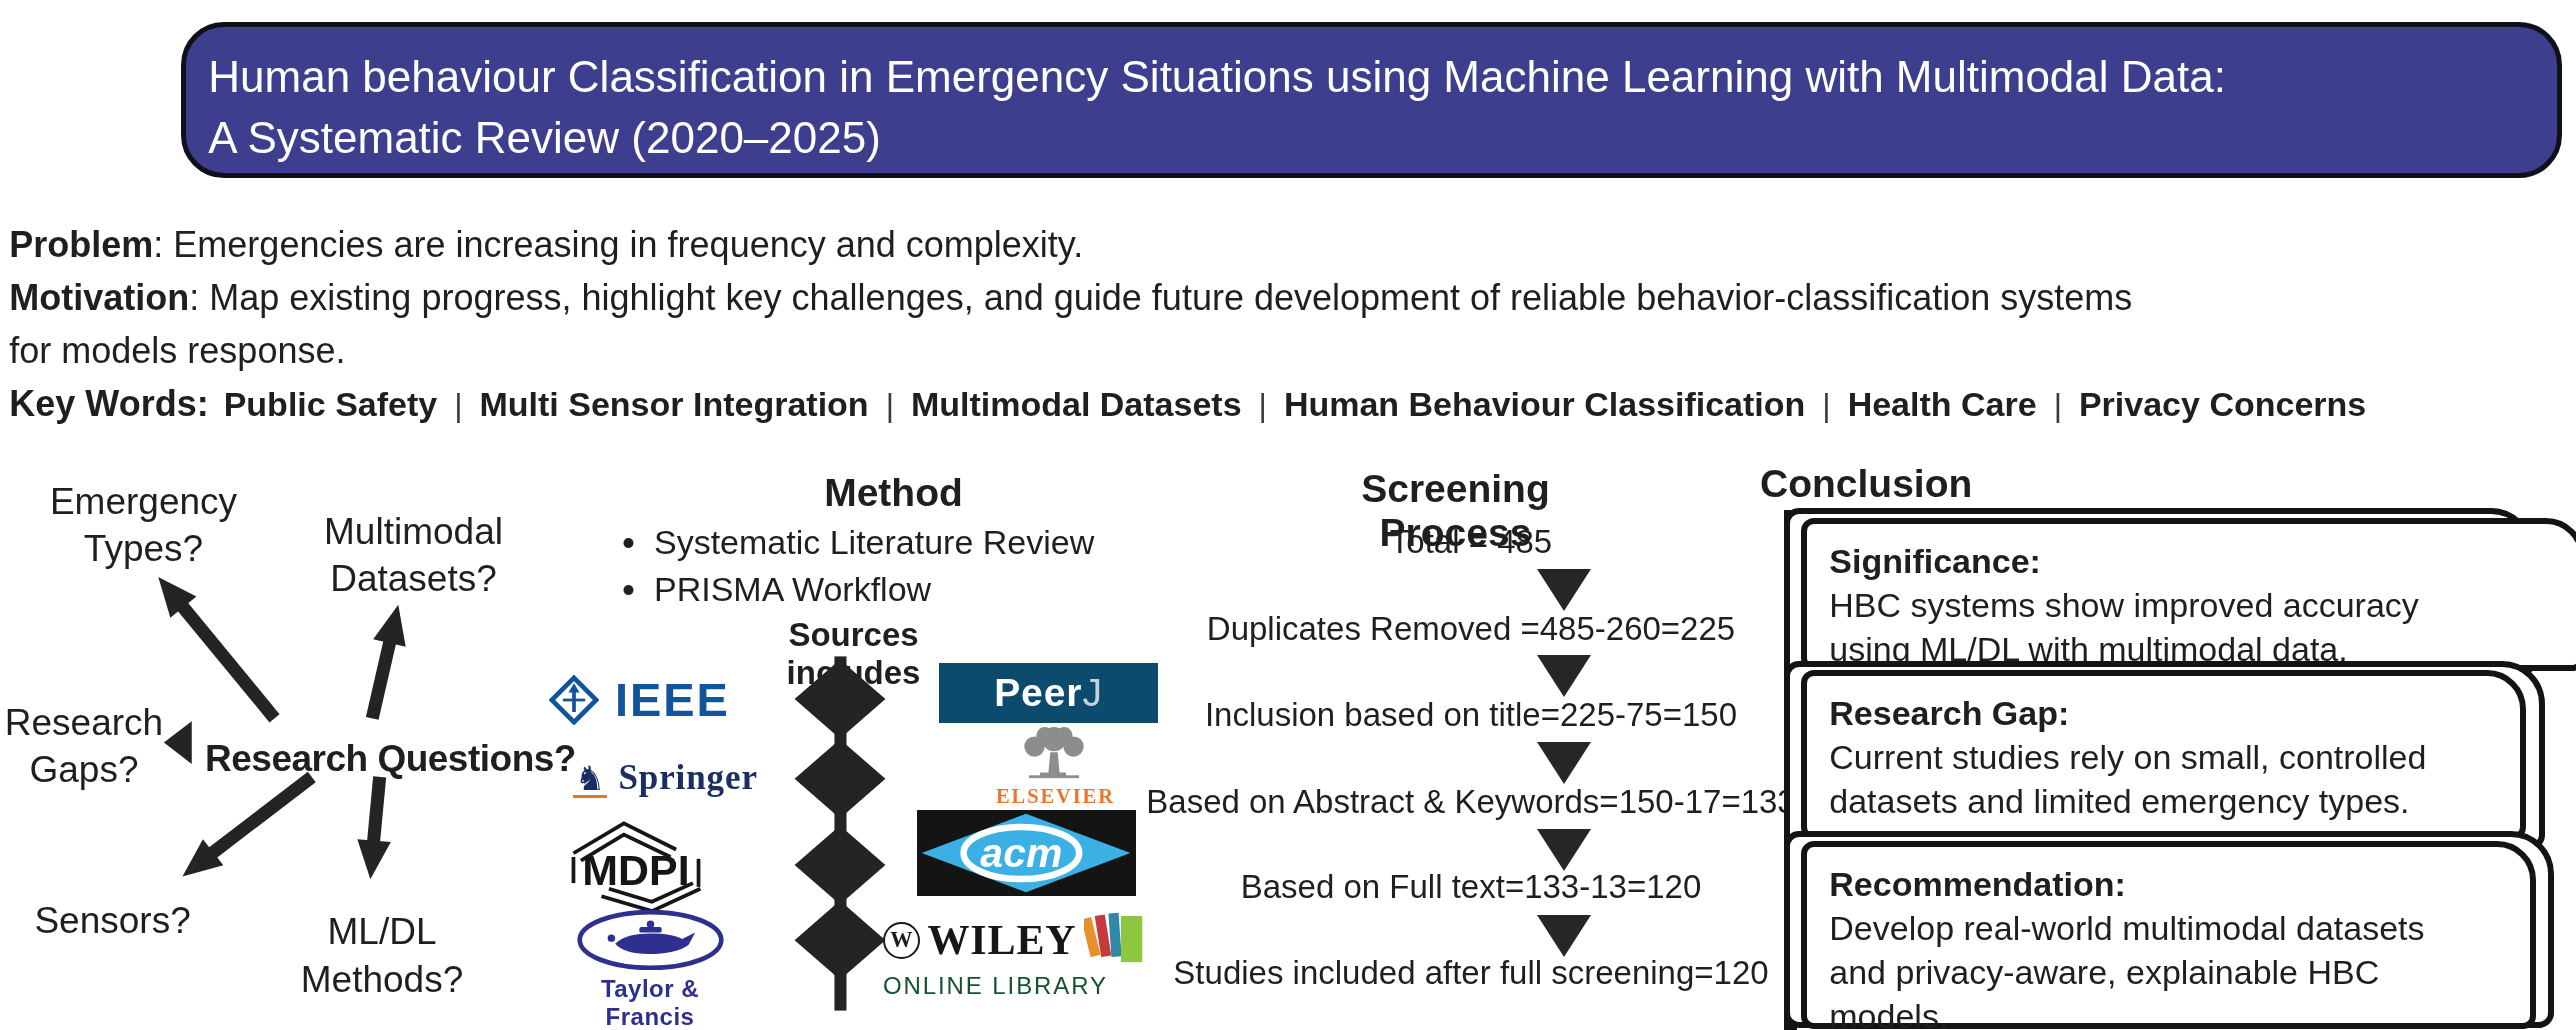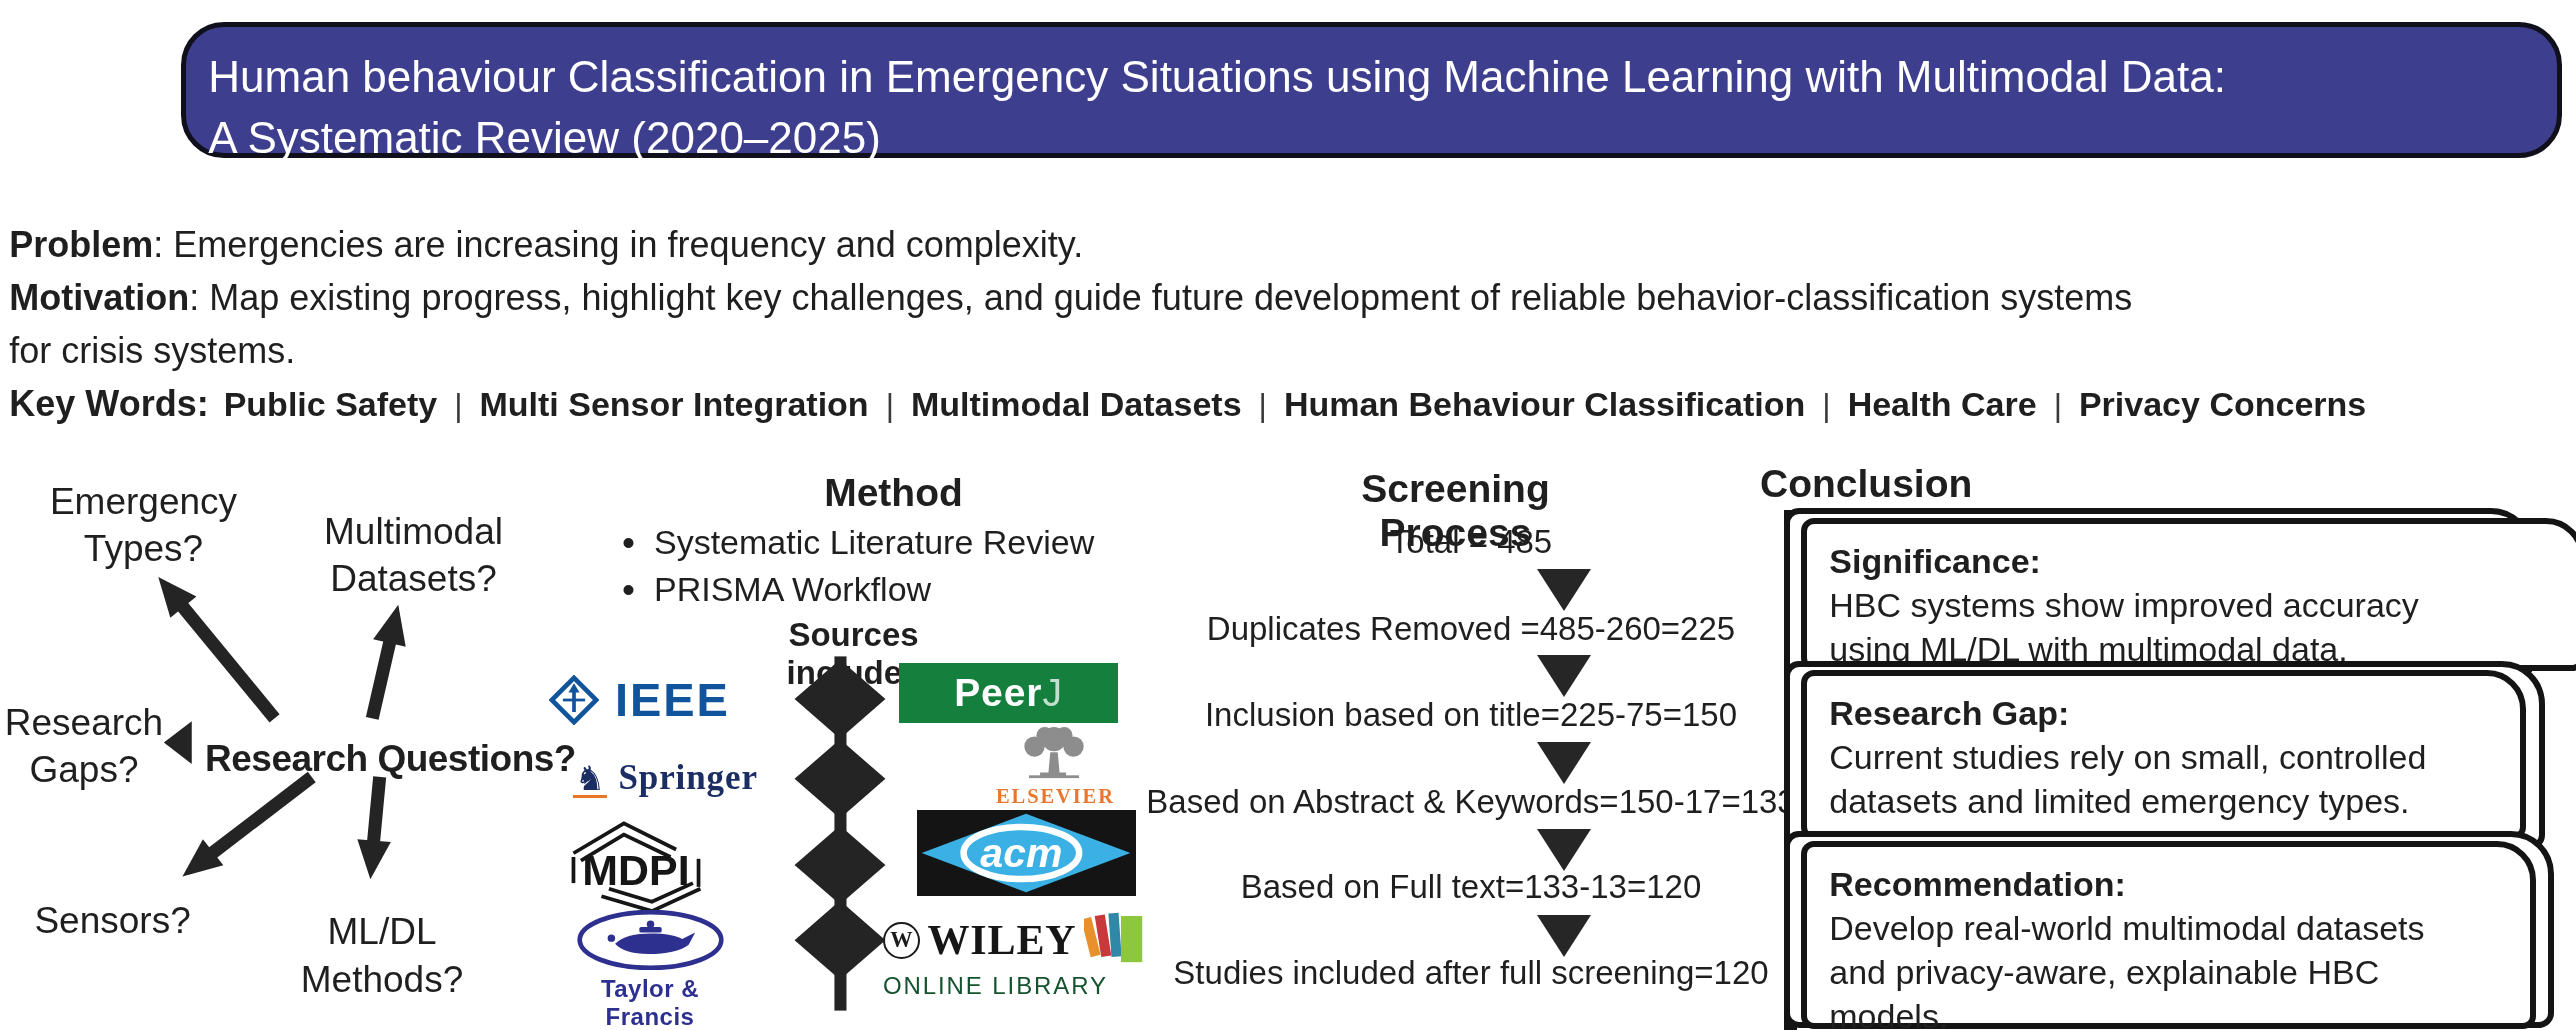"Human behaviour Classification in" .banner { height: 136px -> 156px }
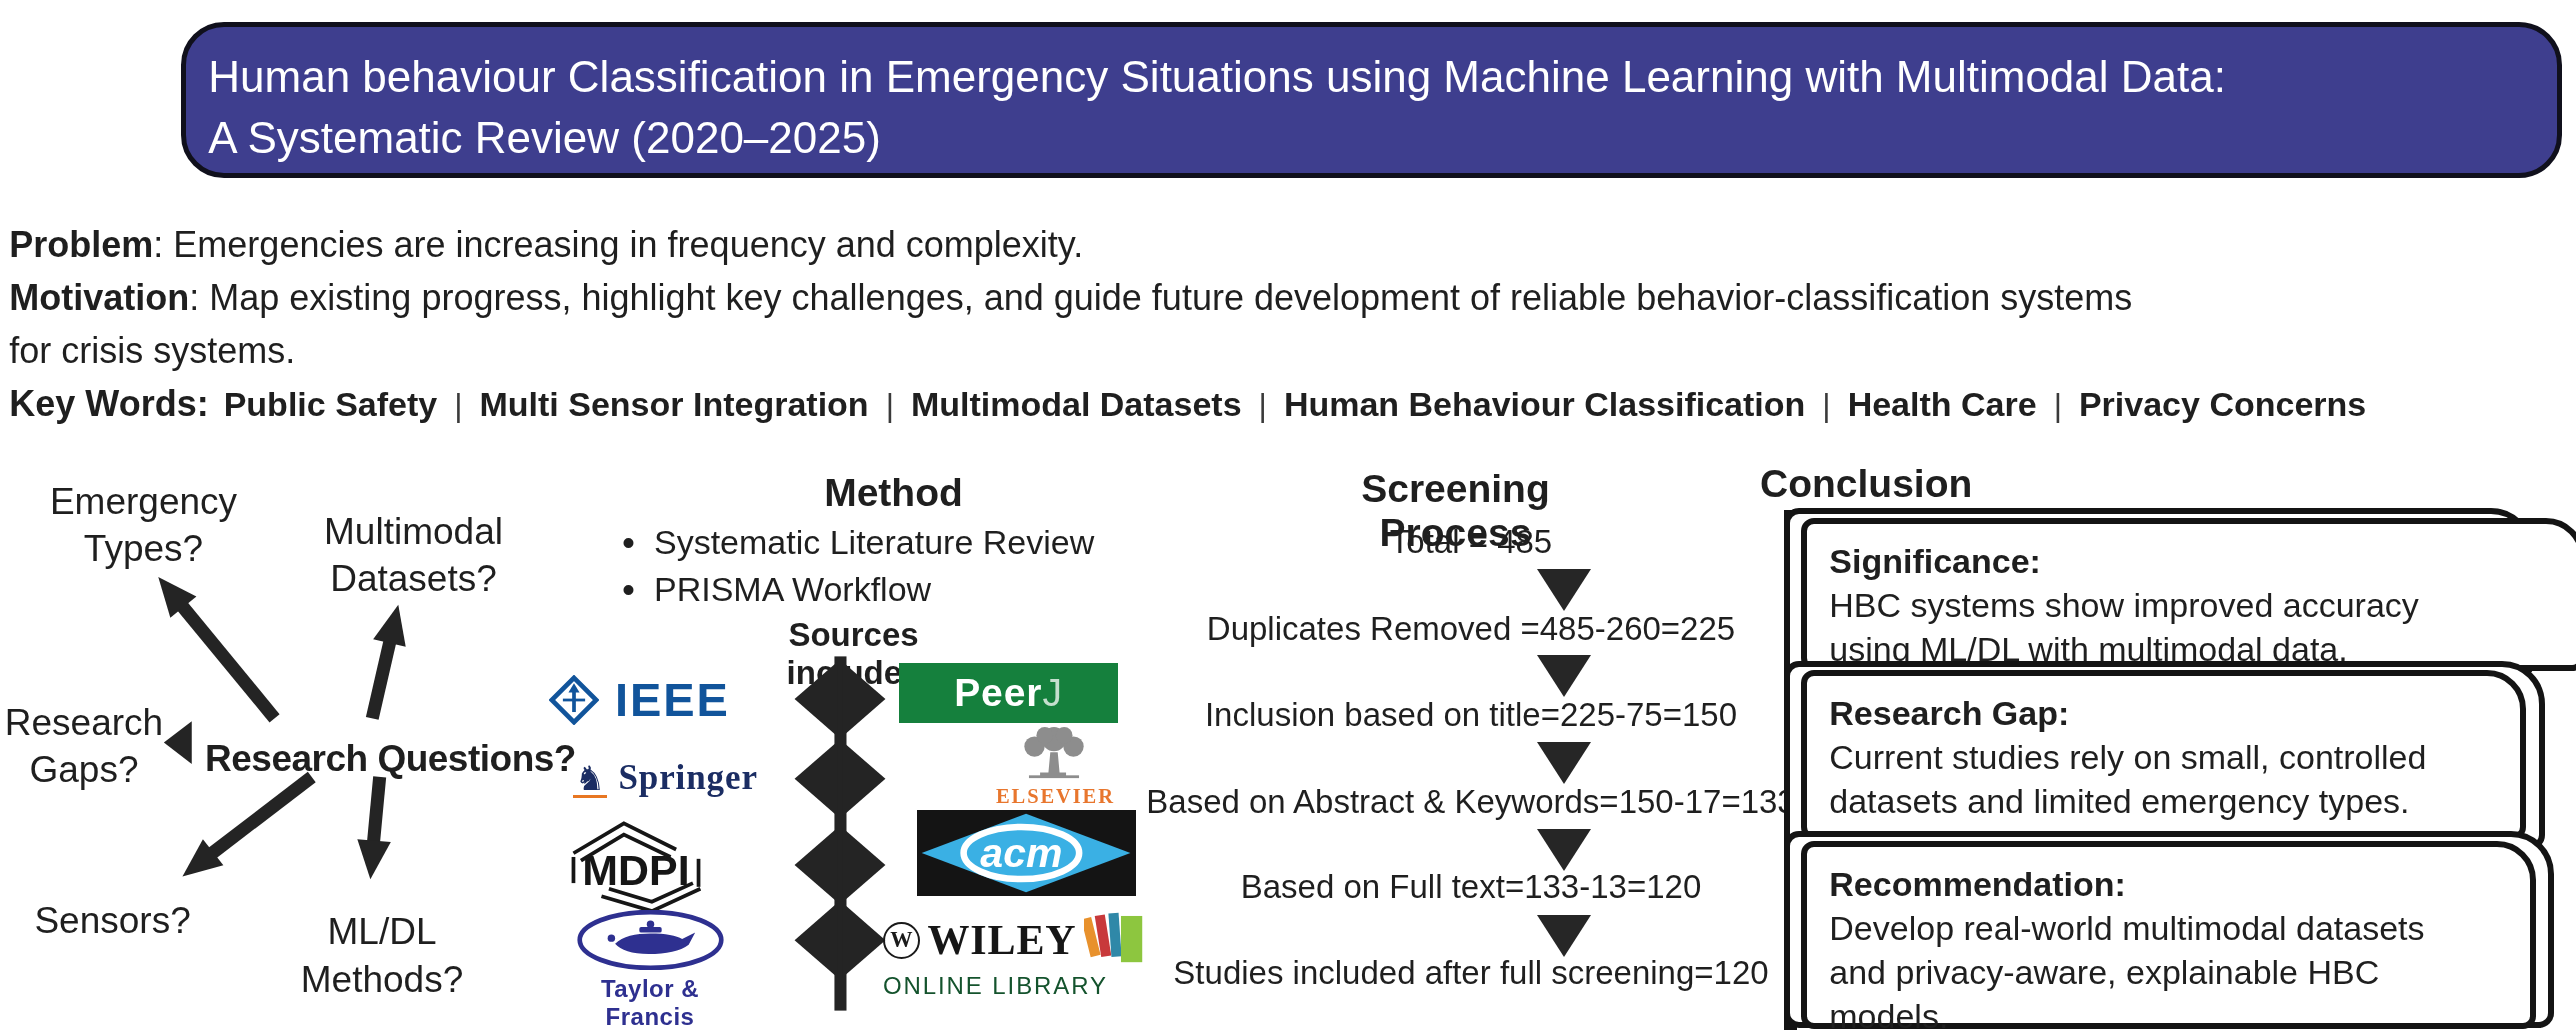"for crisis systems." div { text: crisis systems -> models response }
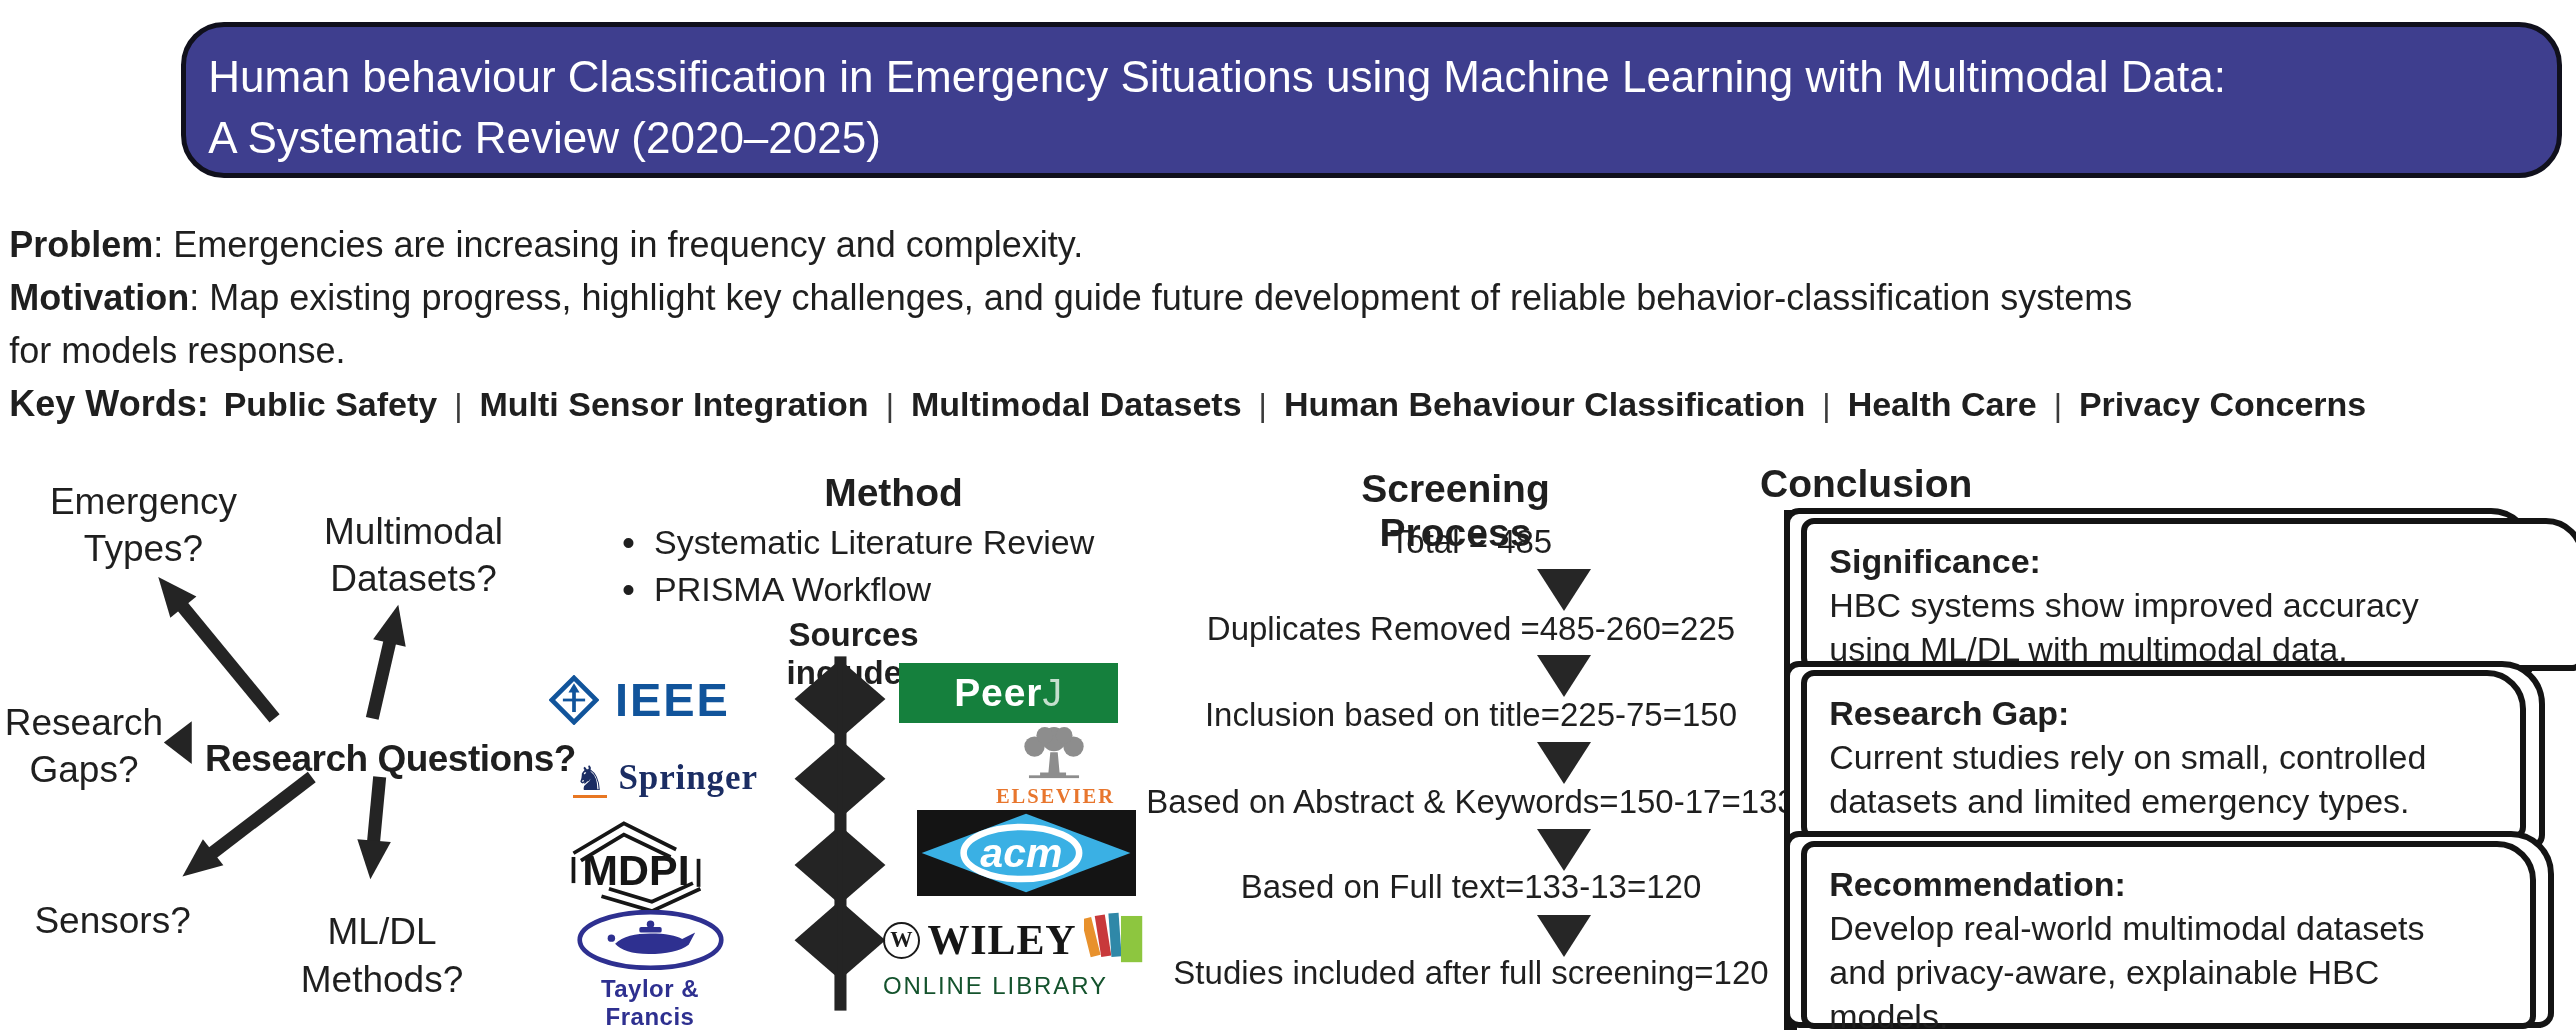"Peer" .logo-peerj { background: #15803d -> #0c4a6e; left: 899px -> 939px }
